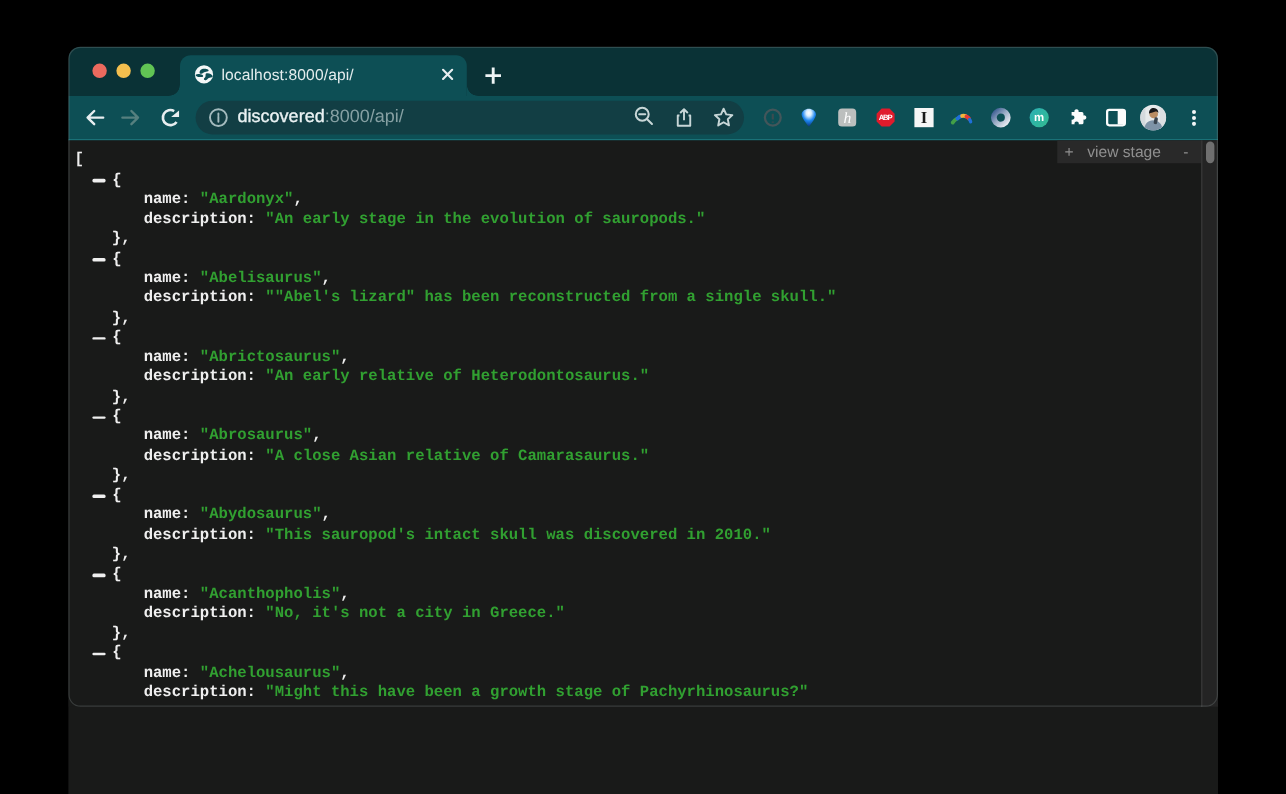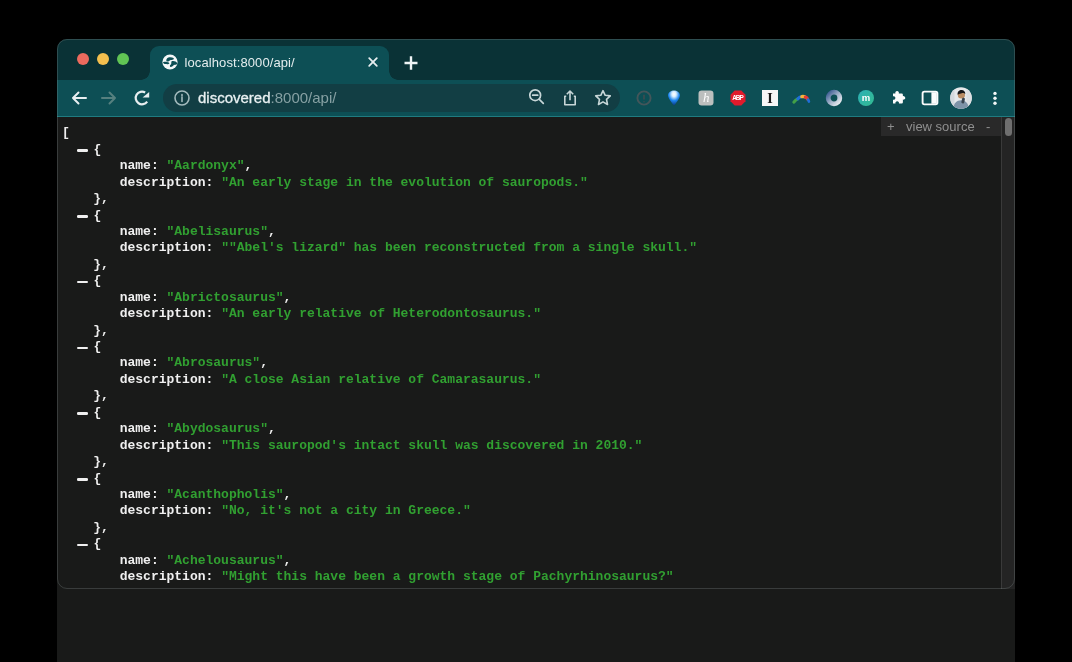"view source" span { text: source -> stage }
